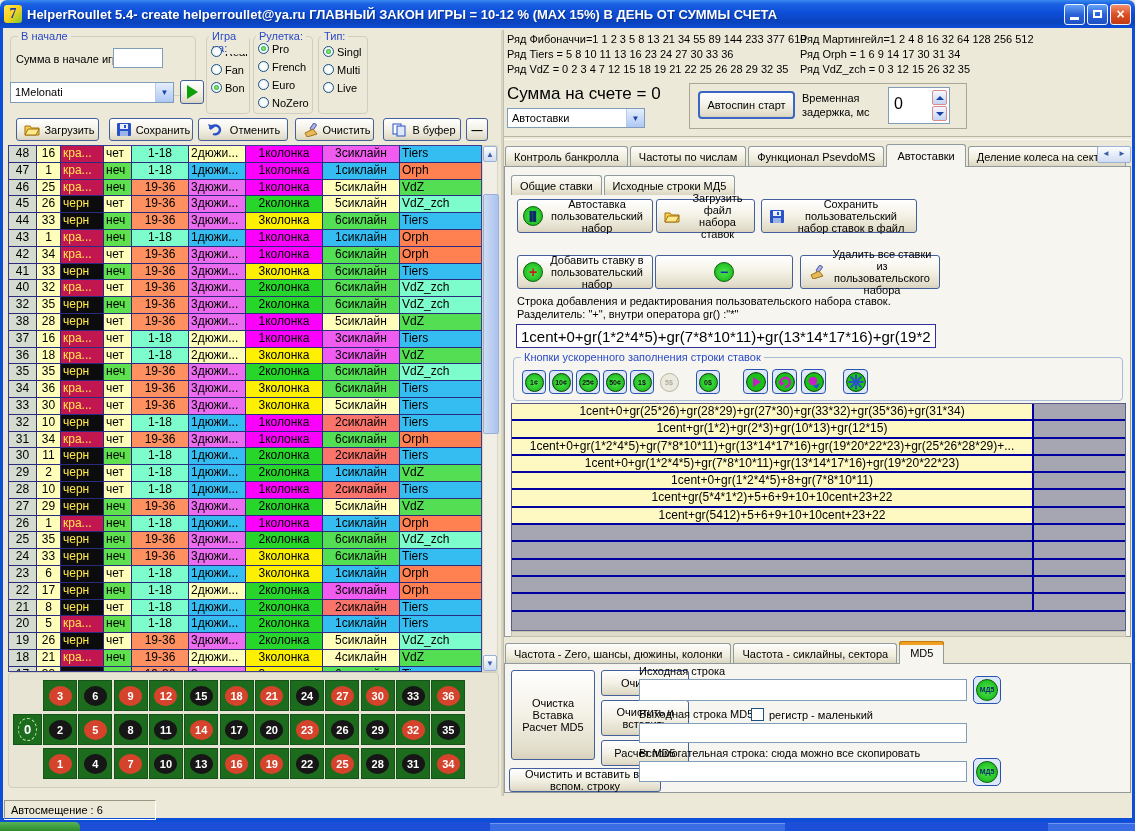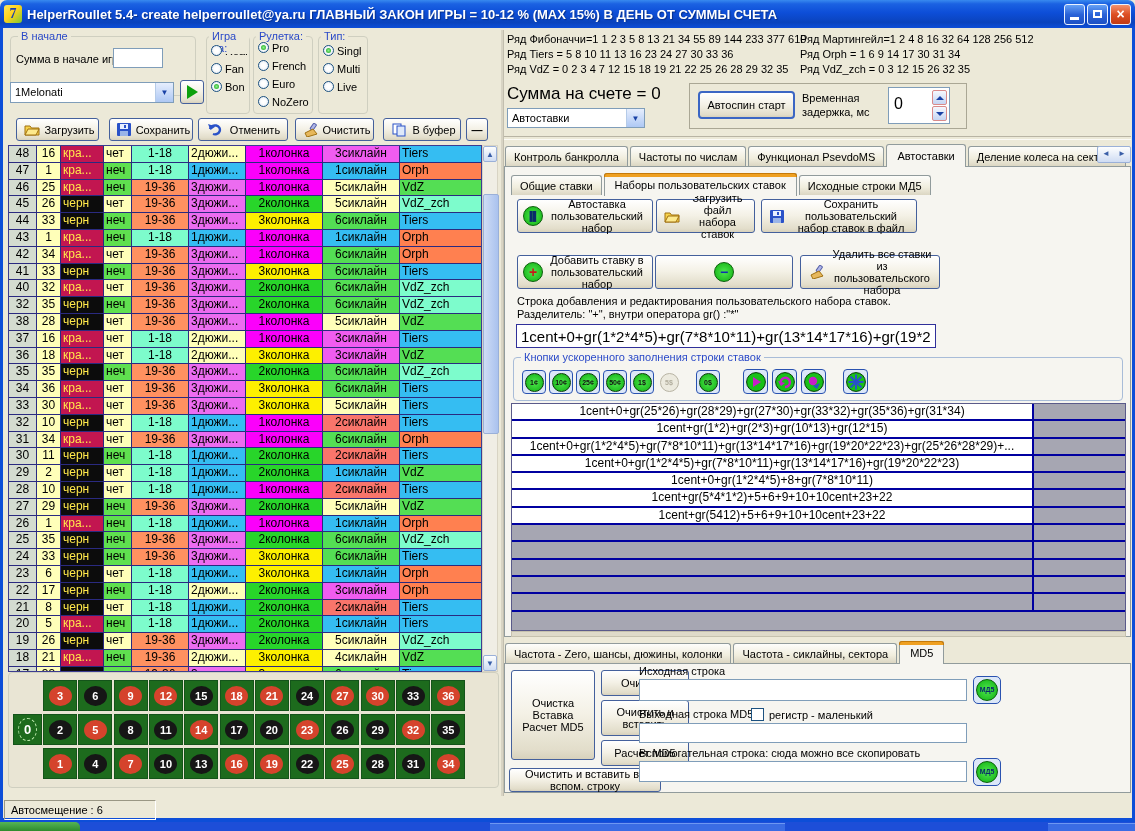"Pro" .rrow { align-items: flex-start -> center }
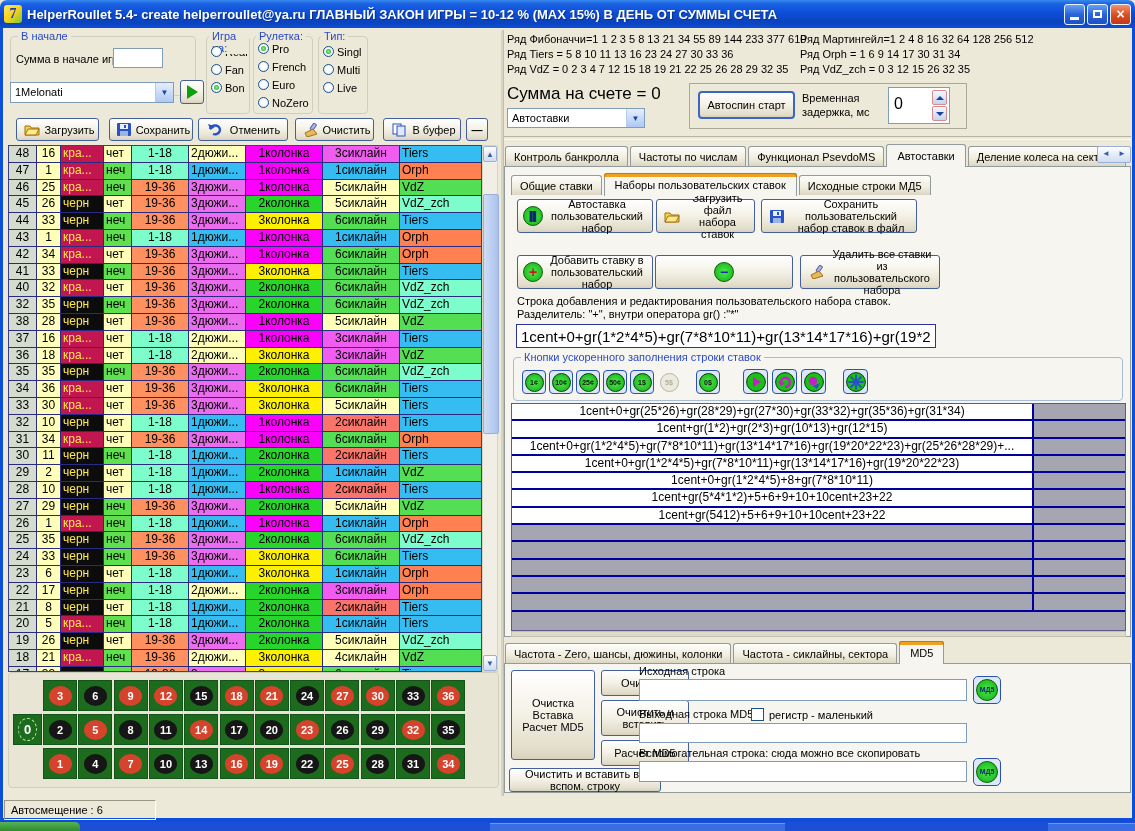"Наборы пользовательских ставок" div.tab { html: <div>Наборы пользовательских ставок</div> -> none }
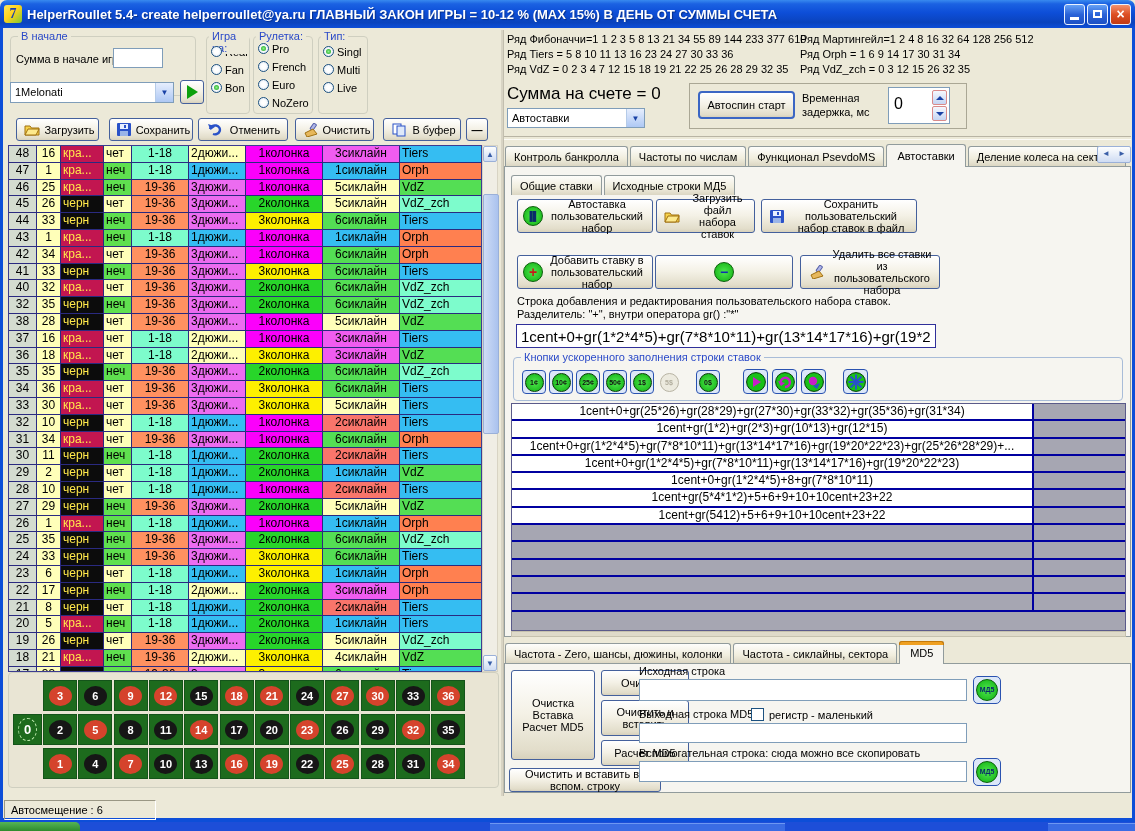"1cent+0+gr(25*26)+gr(28*29)+gr(27*30)+gr" .fcell { background: #ffffff -> #fef9c3 }
